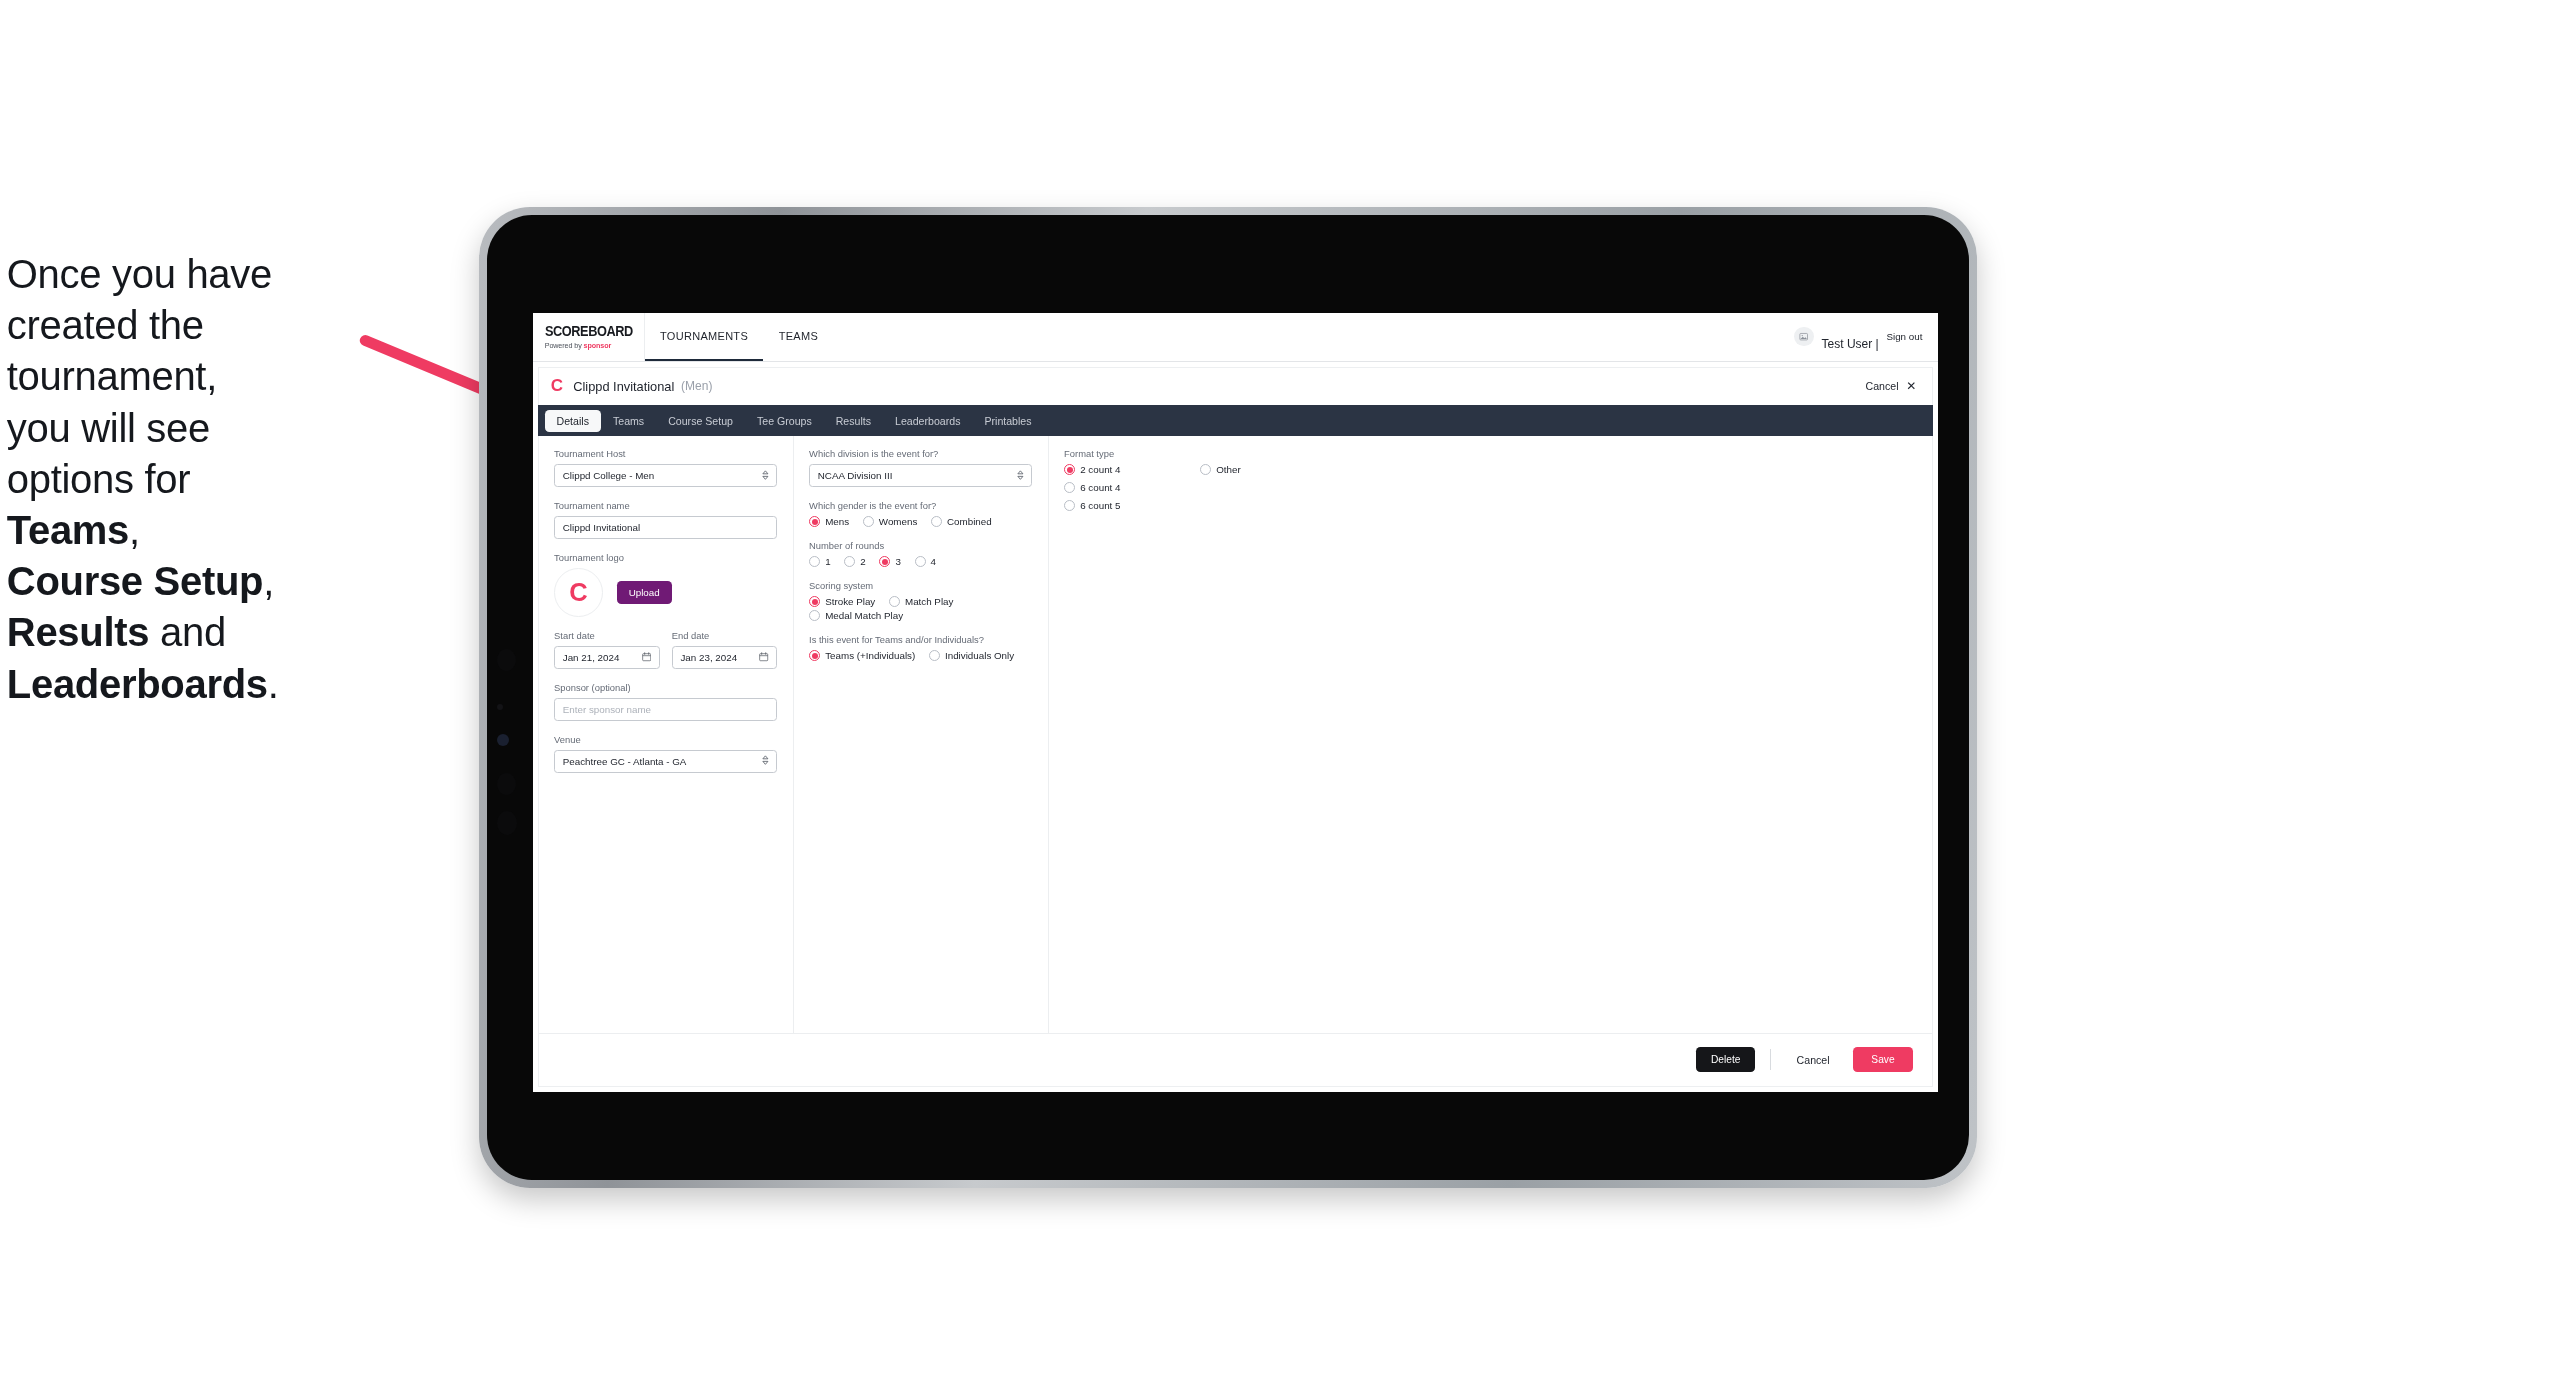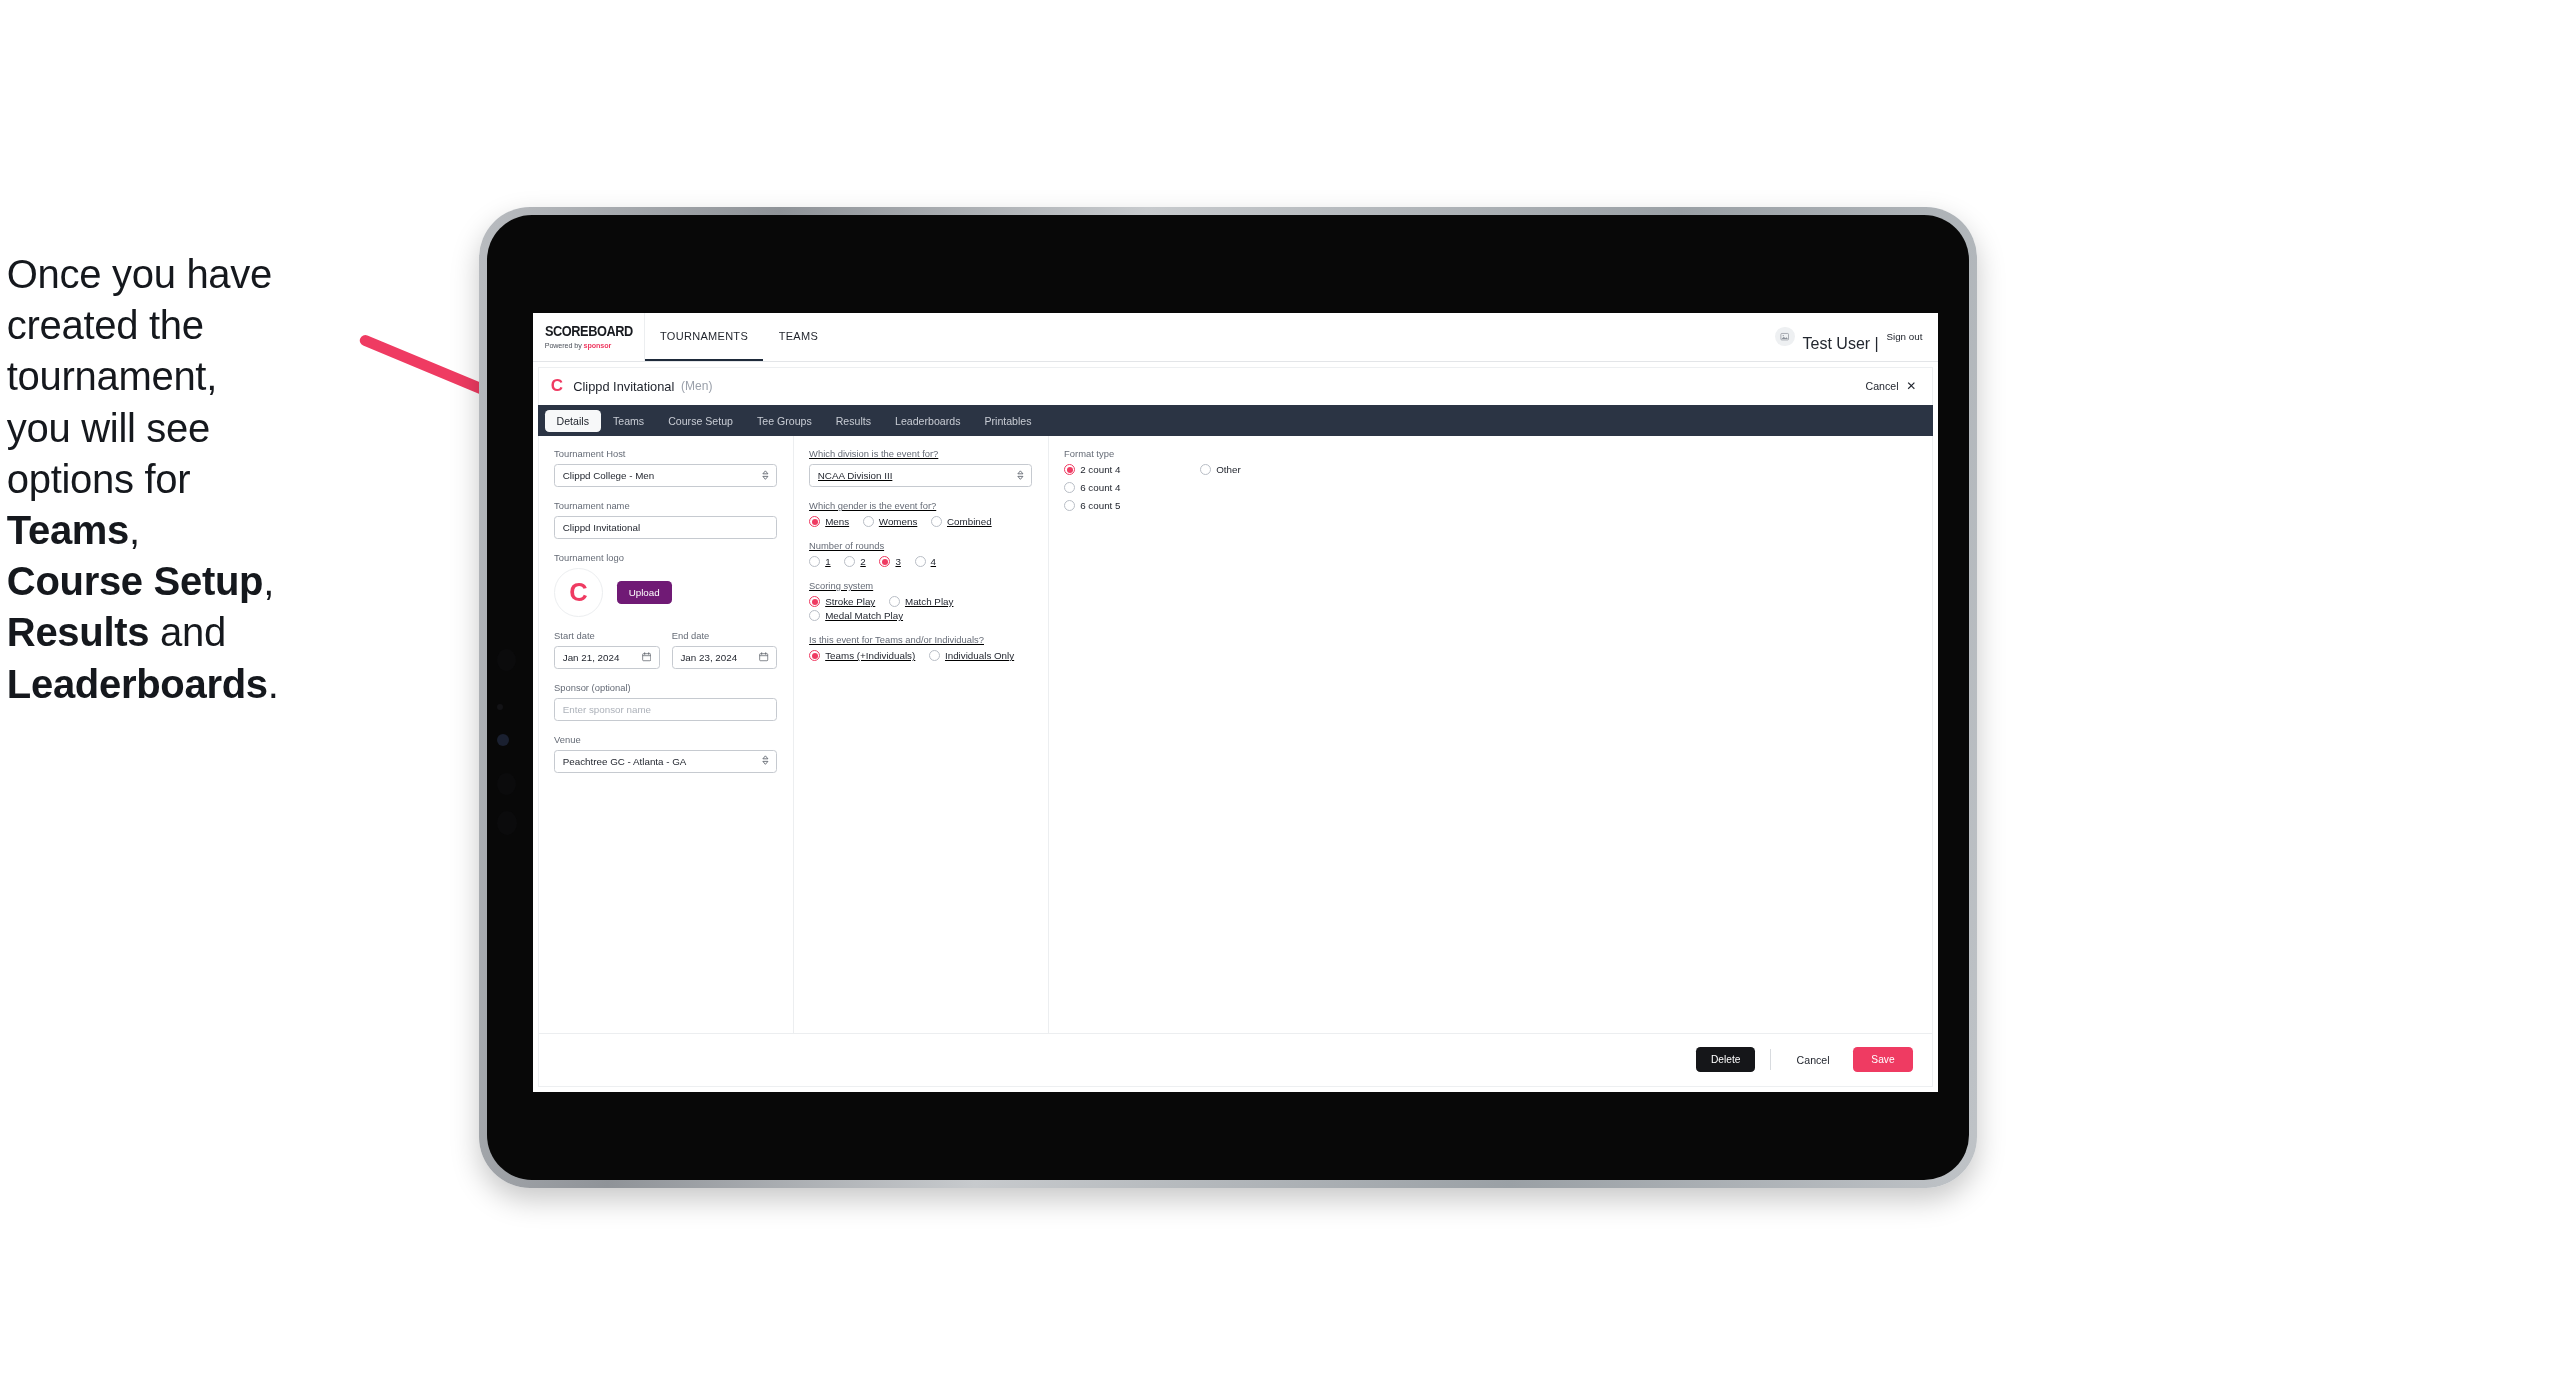"Test User |" .user-name { font-size: 16px -> 12px }
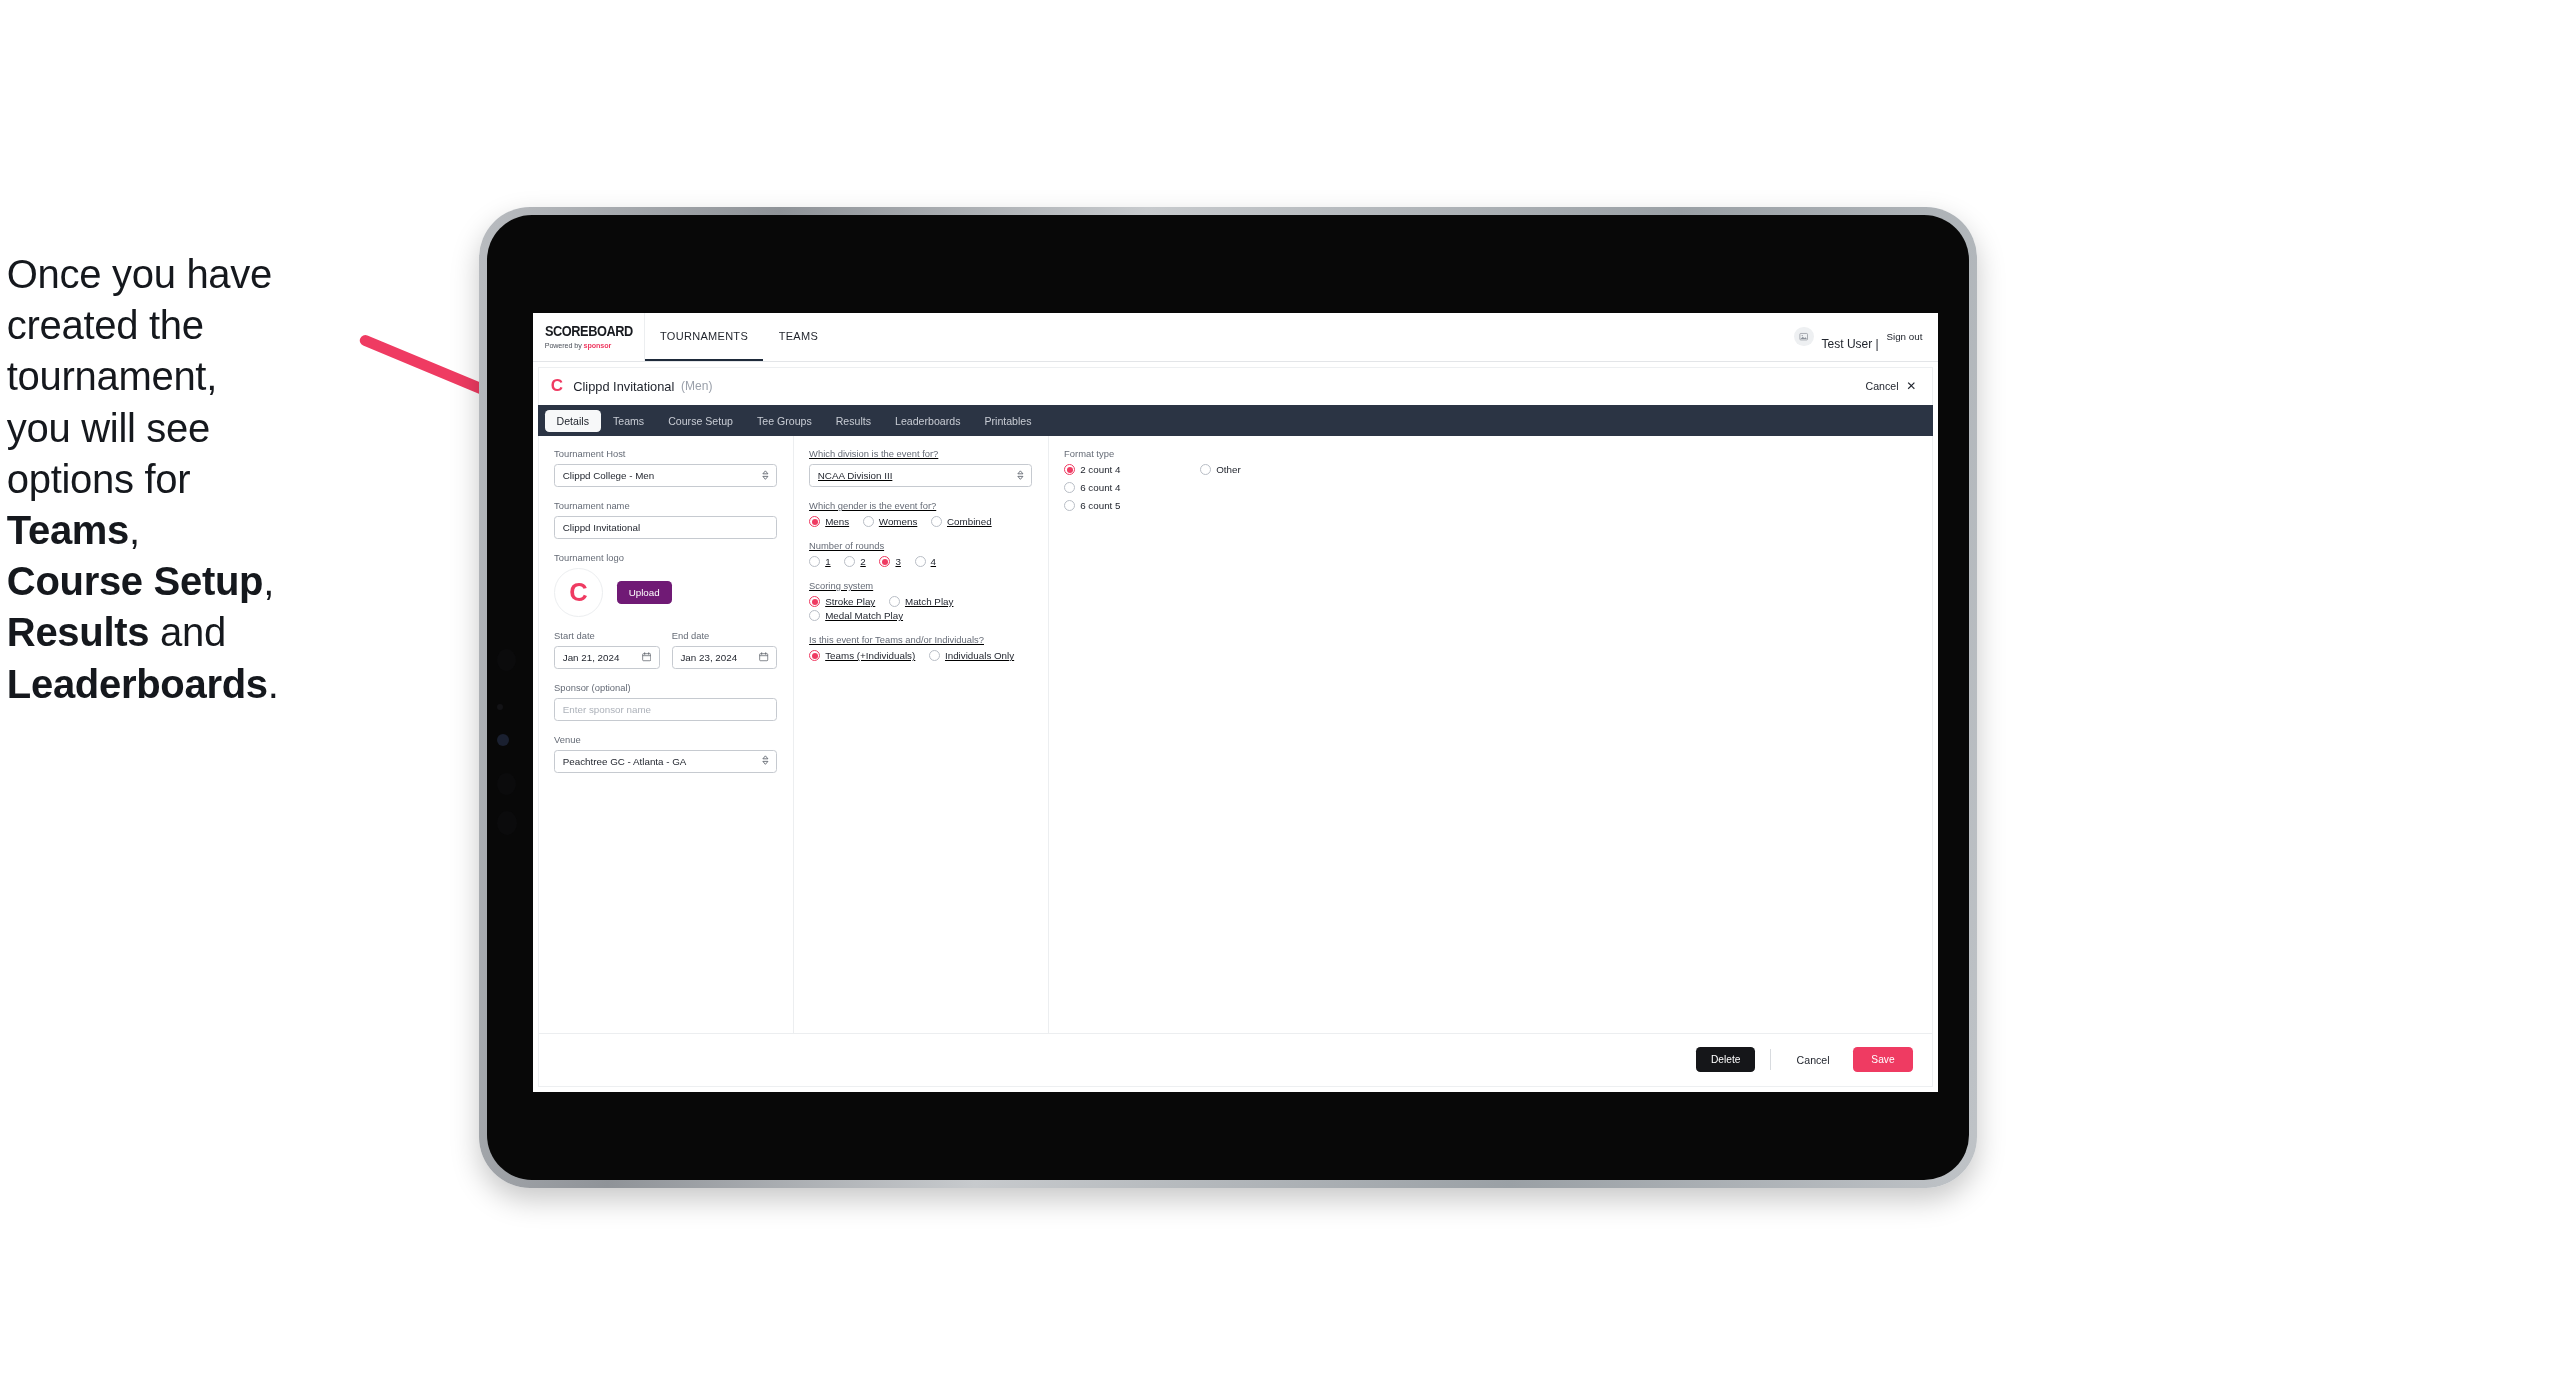"Which division is the event" .col2 { text-decoration: underline -> none }
